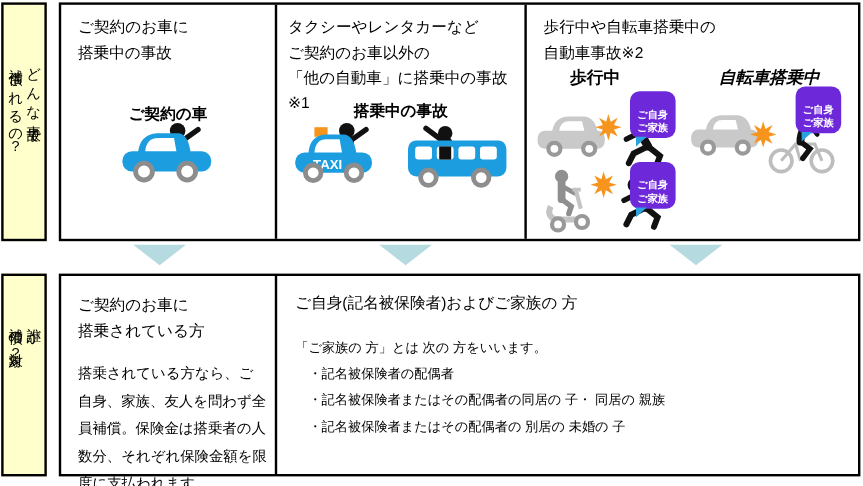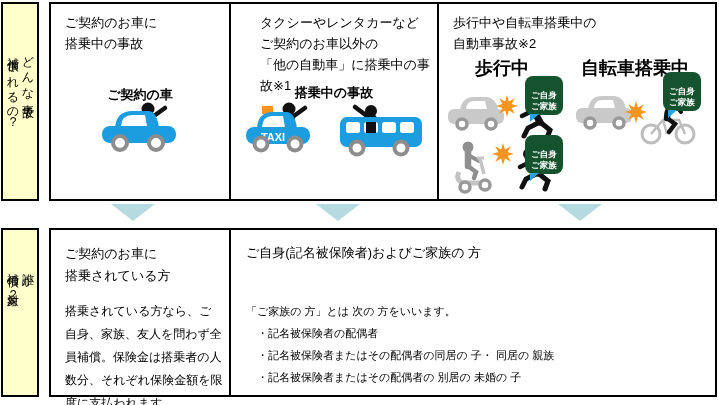"タクシーやレンタカーなど" #tcol2 .heading { margin-left: 20px -> none }
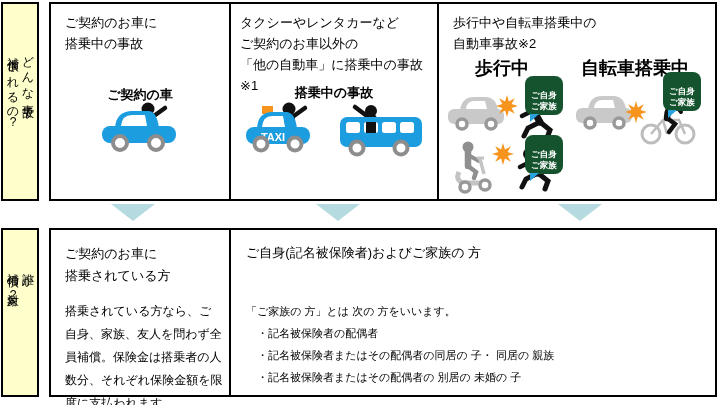"歩行中" .subcap { font-size: 18px -> 14px }
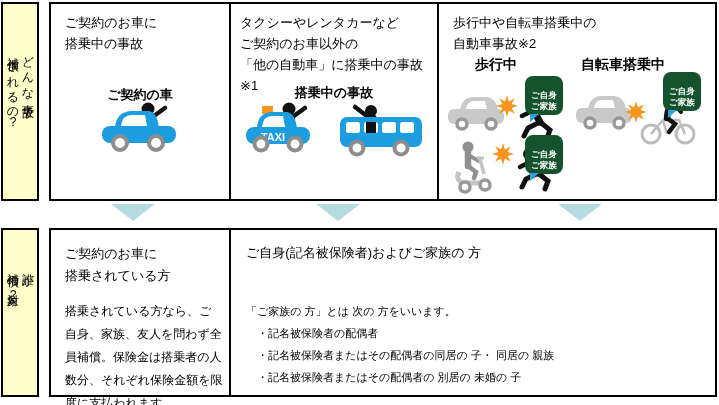"自転車搭乗中" #cap-cycle { font-style: none -> italic; left: 142px -> 160px }
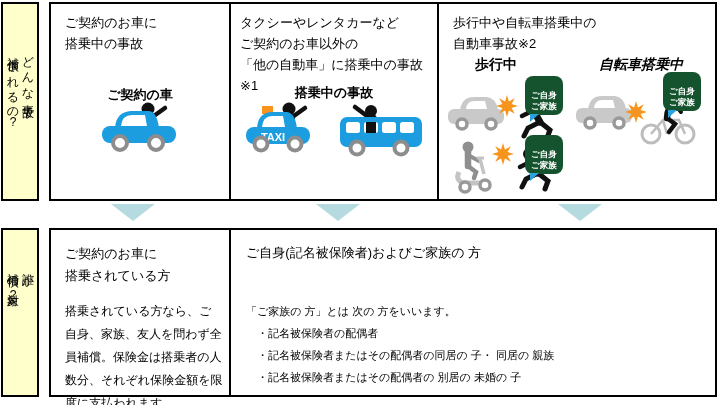"ご自身" .bubble { background: #14532d -> #6d28d9 }
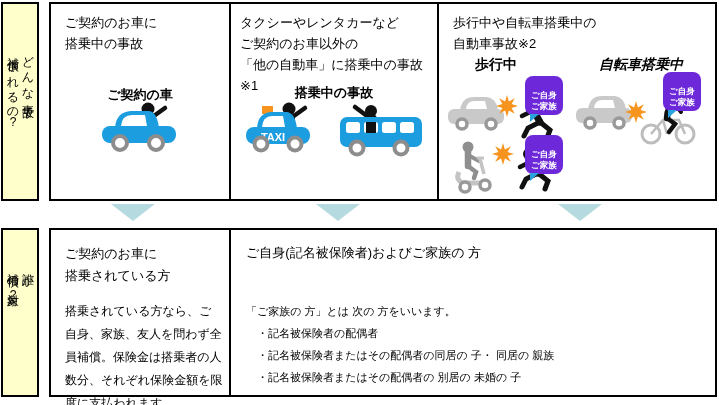"ご自身(記名被保険者)およびご家族の 方" #bcol2 .b-heading { margin-bottom: 36px -> 15px }
